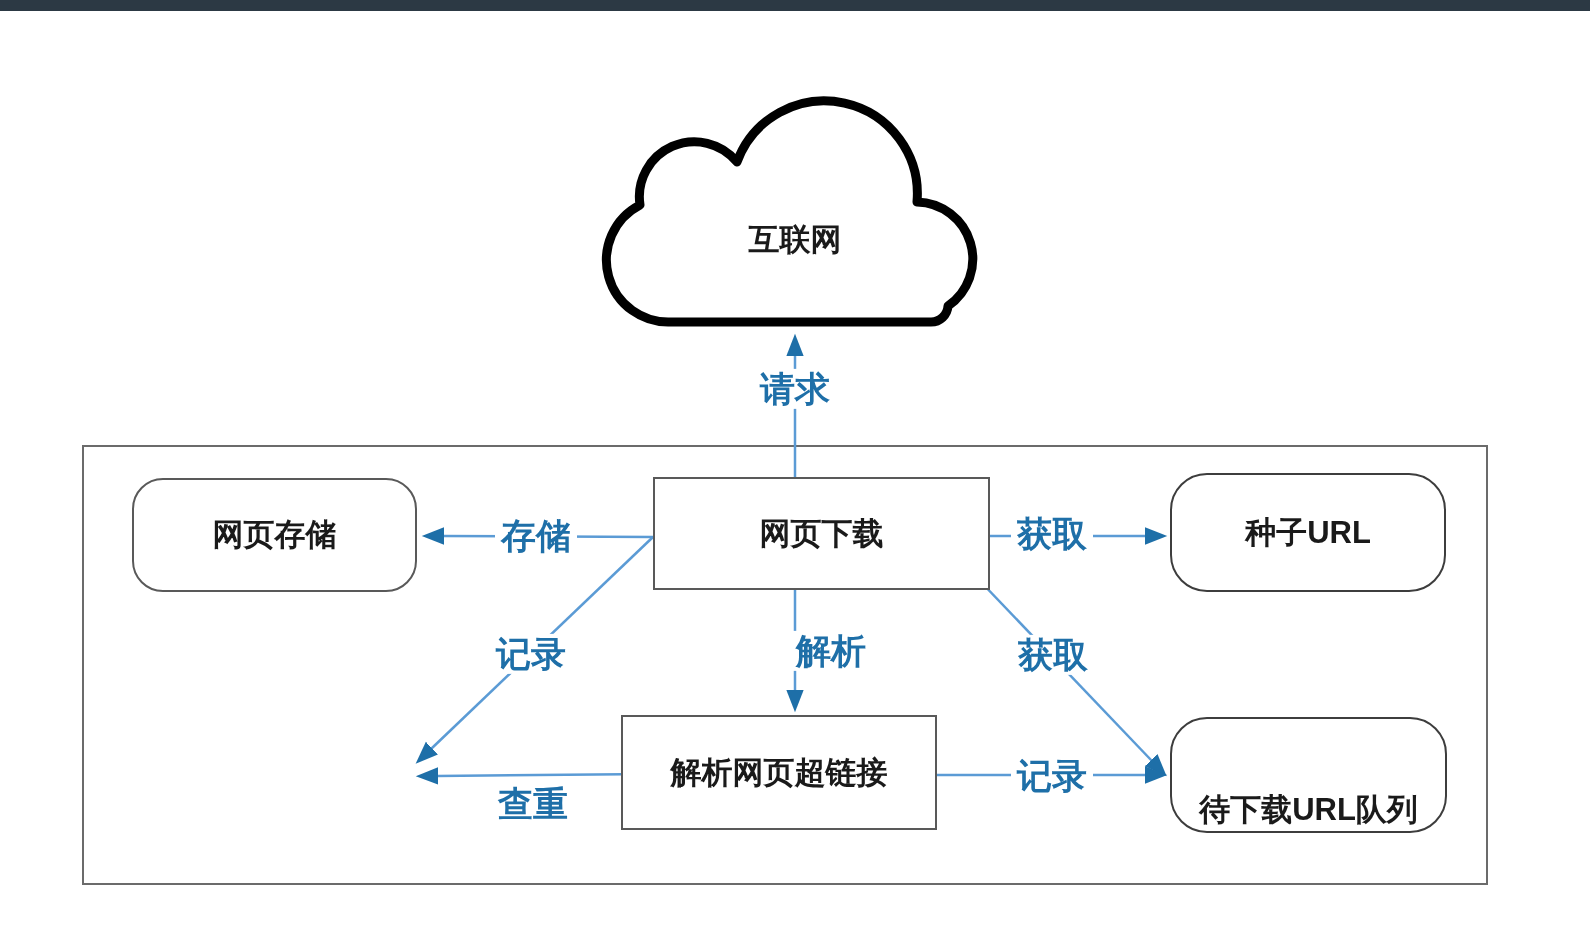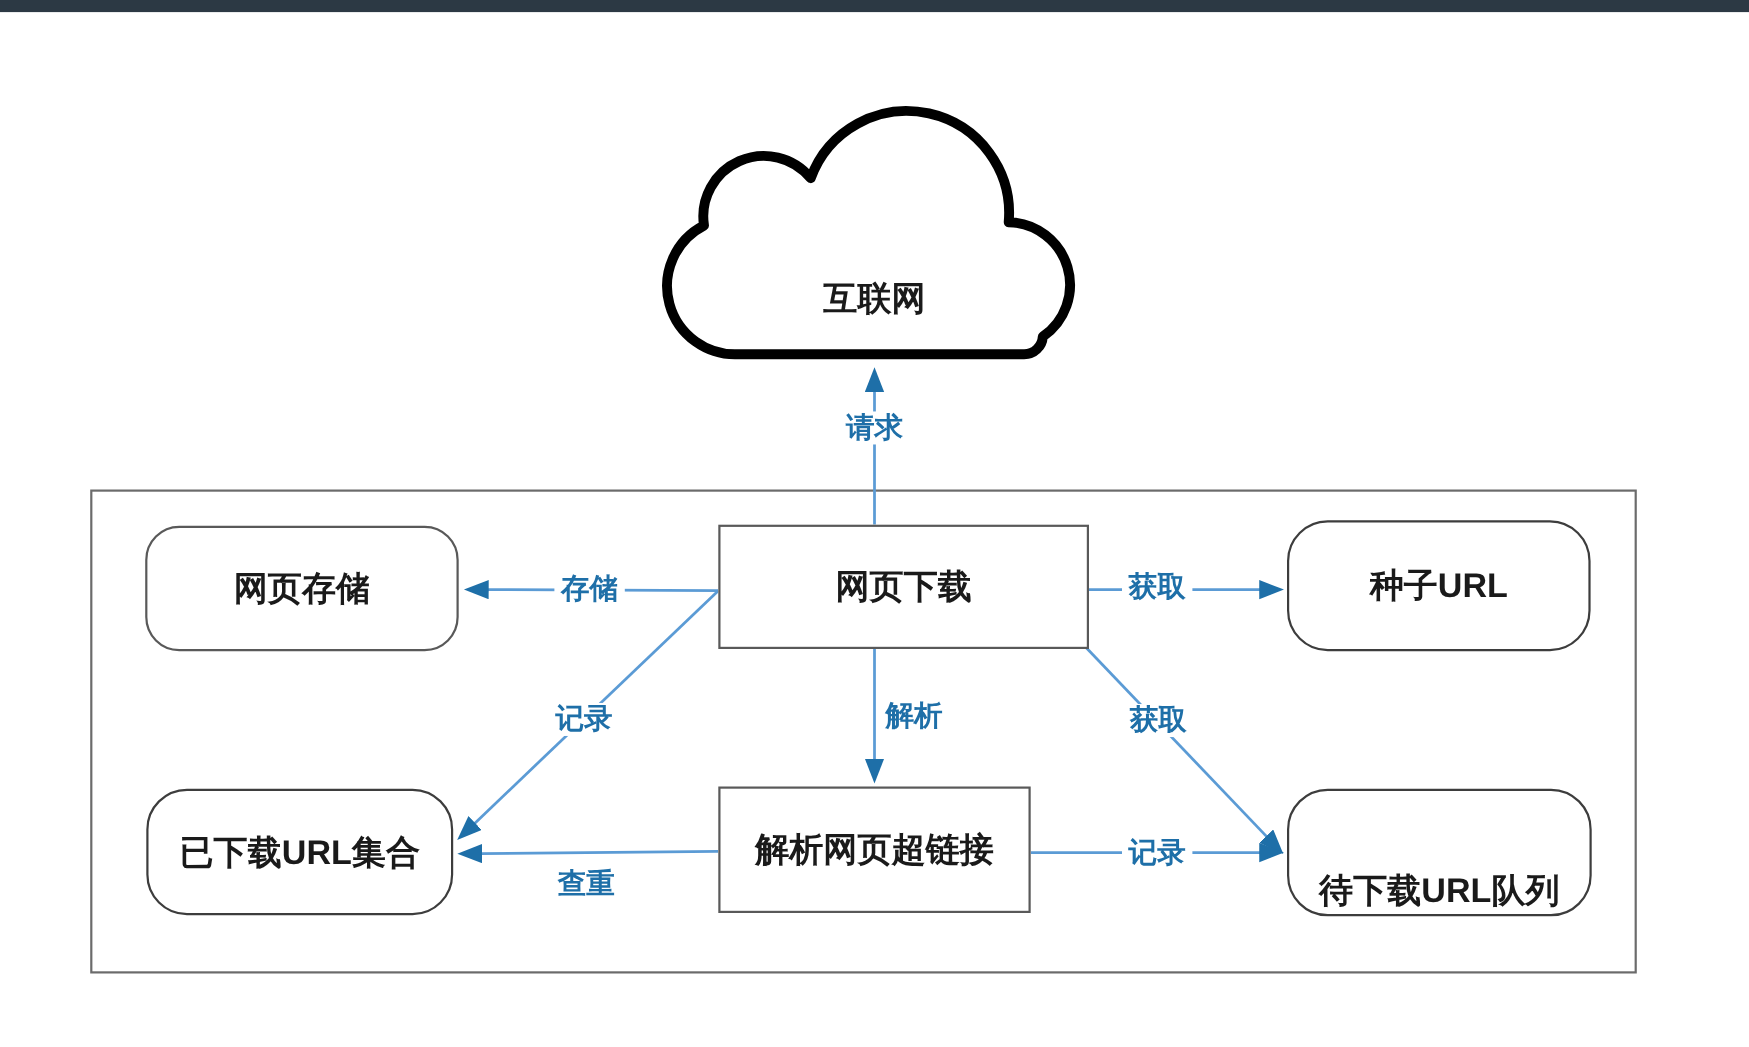"互联网" div.cloud-label { margin-top: 32px -> none }
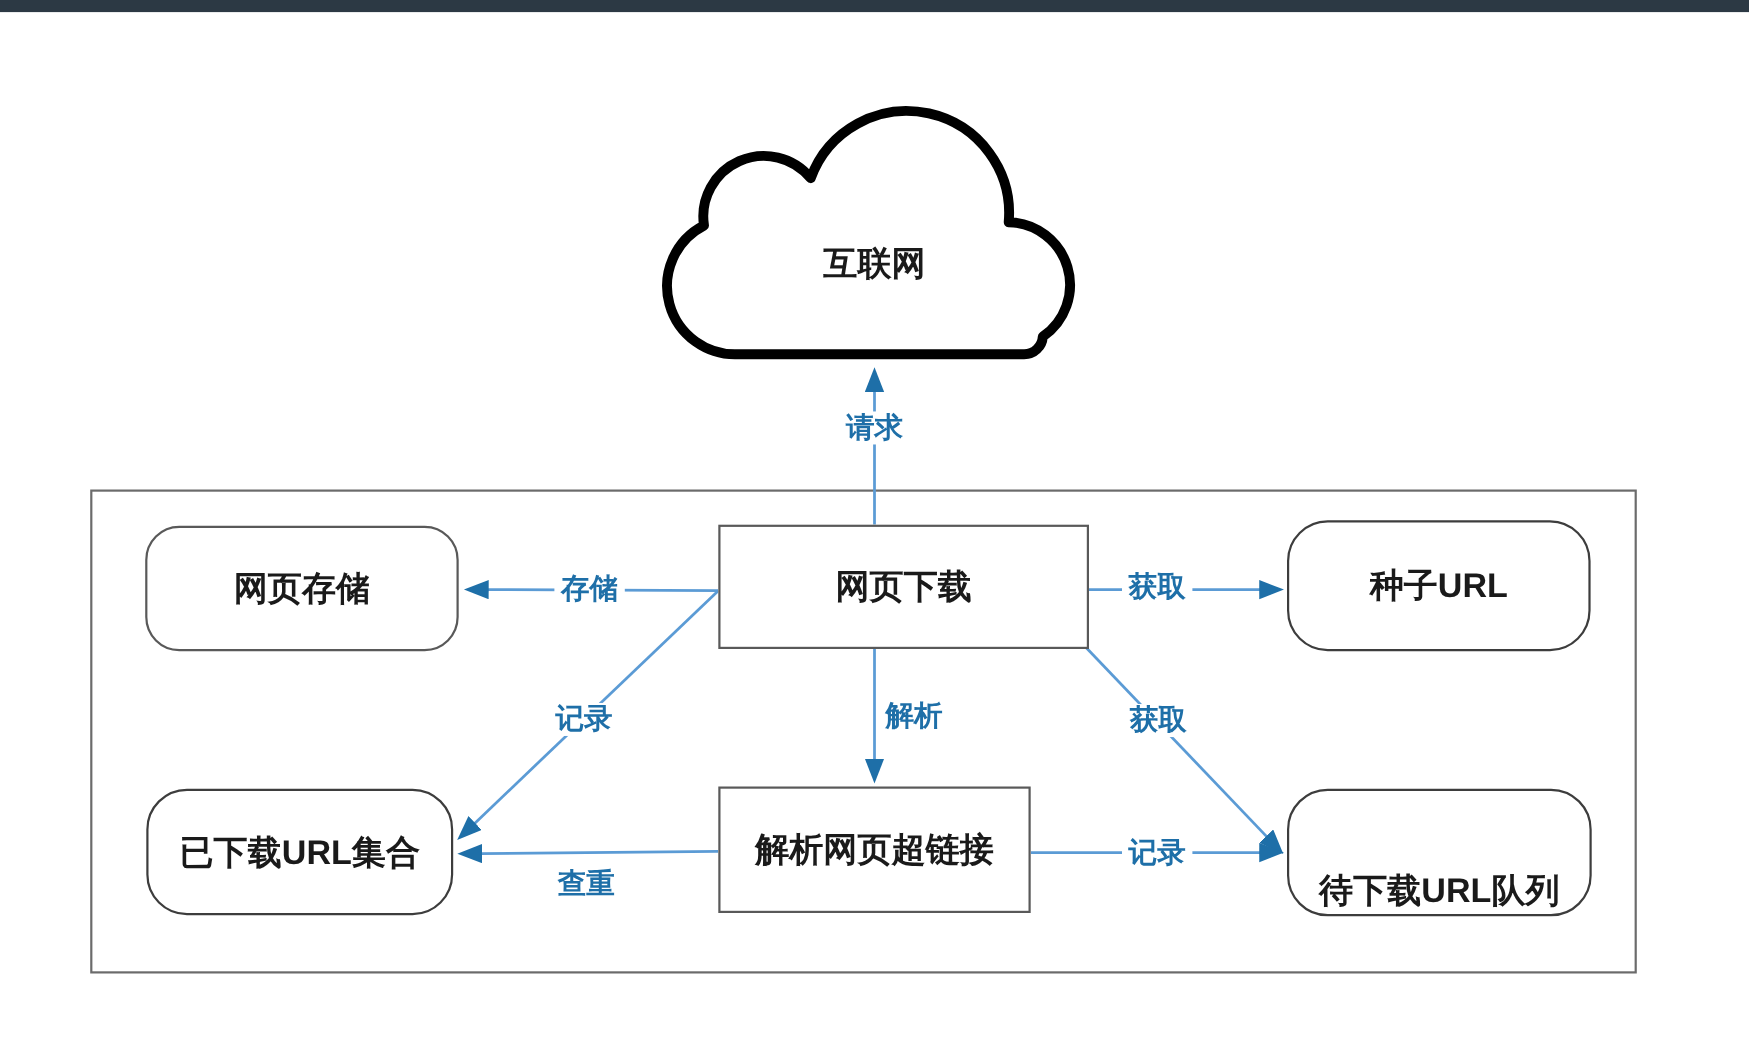"请求" .edge-label { font-size: 26px -> 35px }
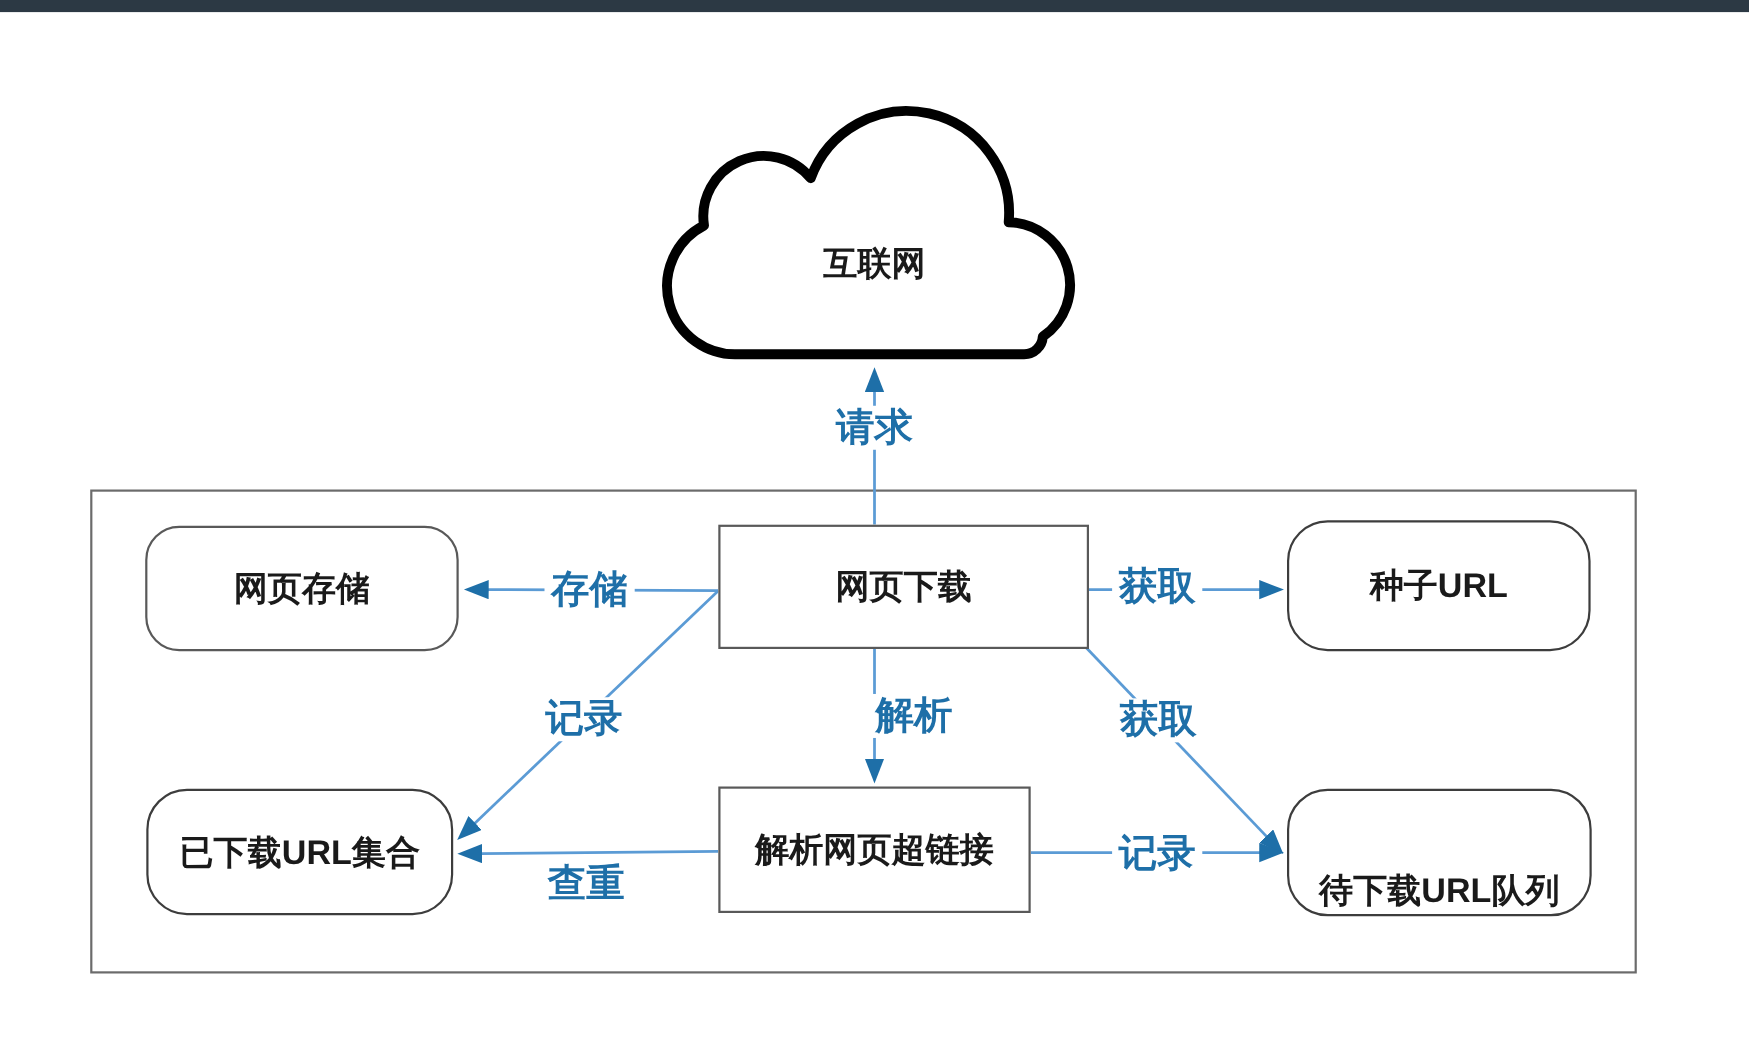"已下载URL集合" div.node { html: <div> <span>已下载URL集合</span> </div> -> none }
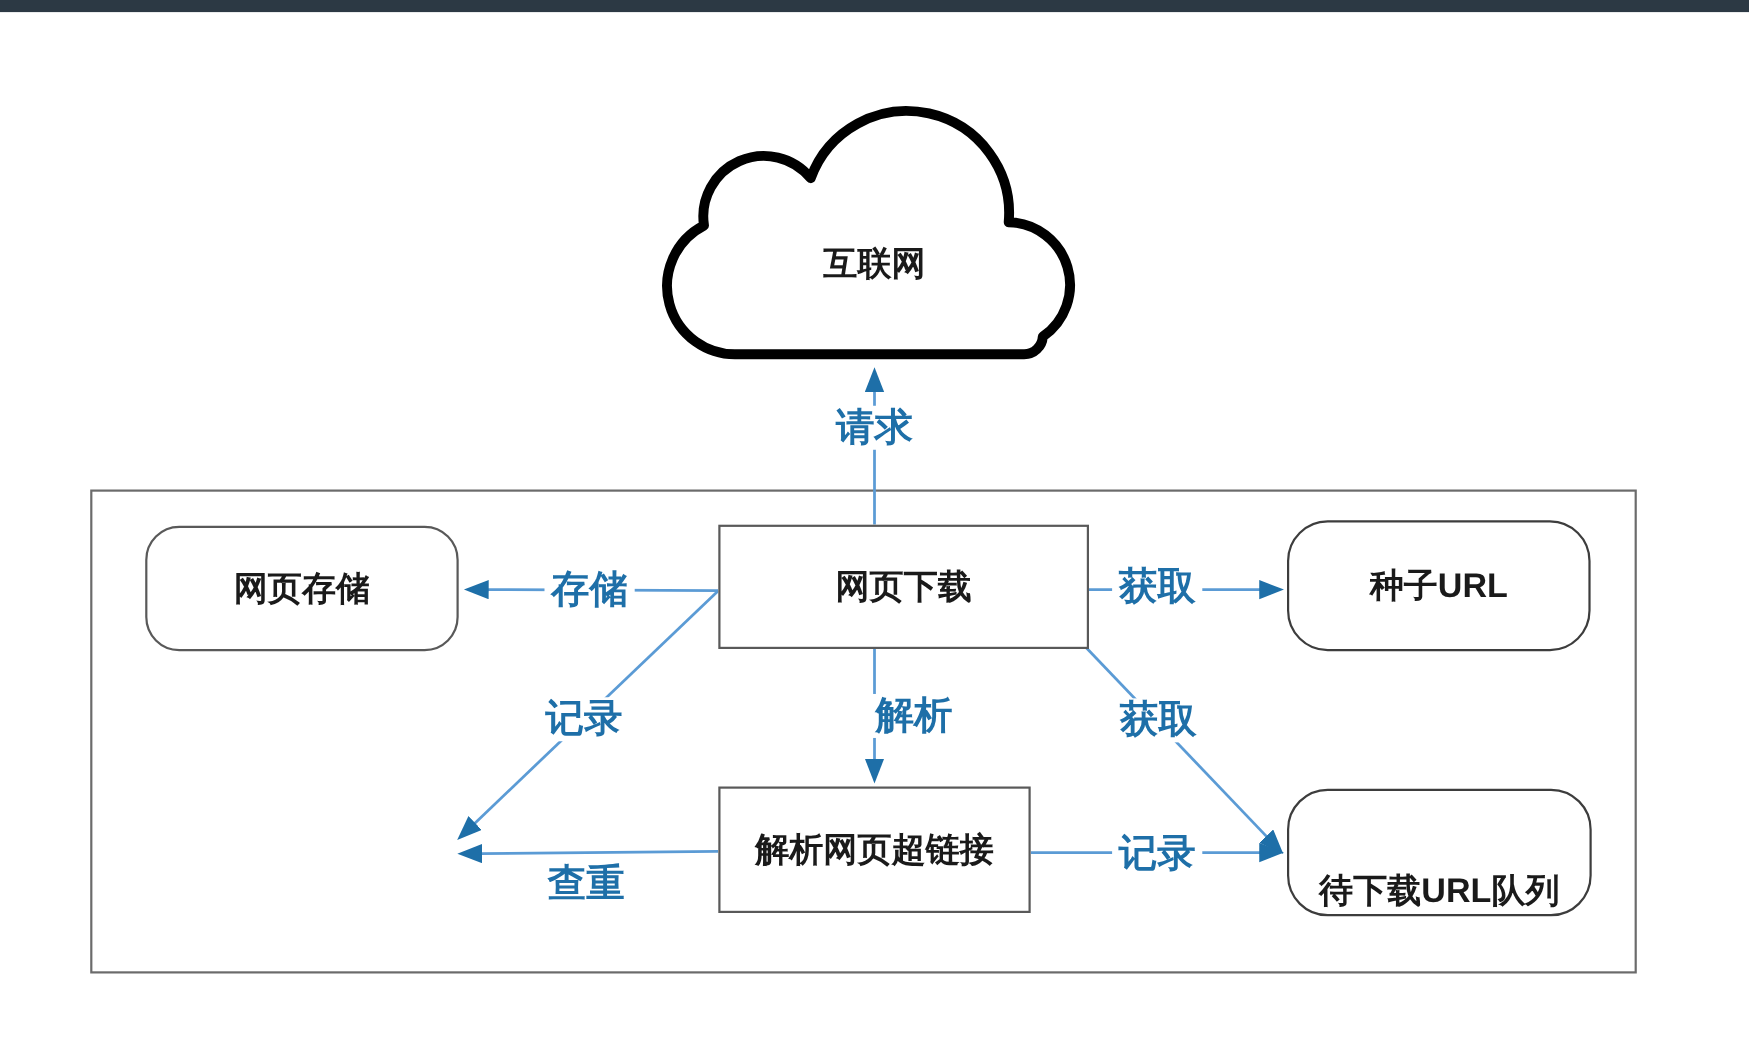"解析网页超链接" div.node { left: 653px -> 621px; width: 284px -> 316px }
